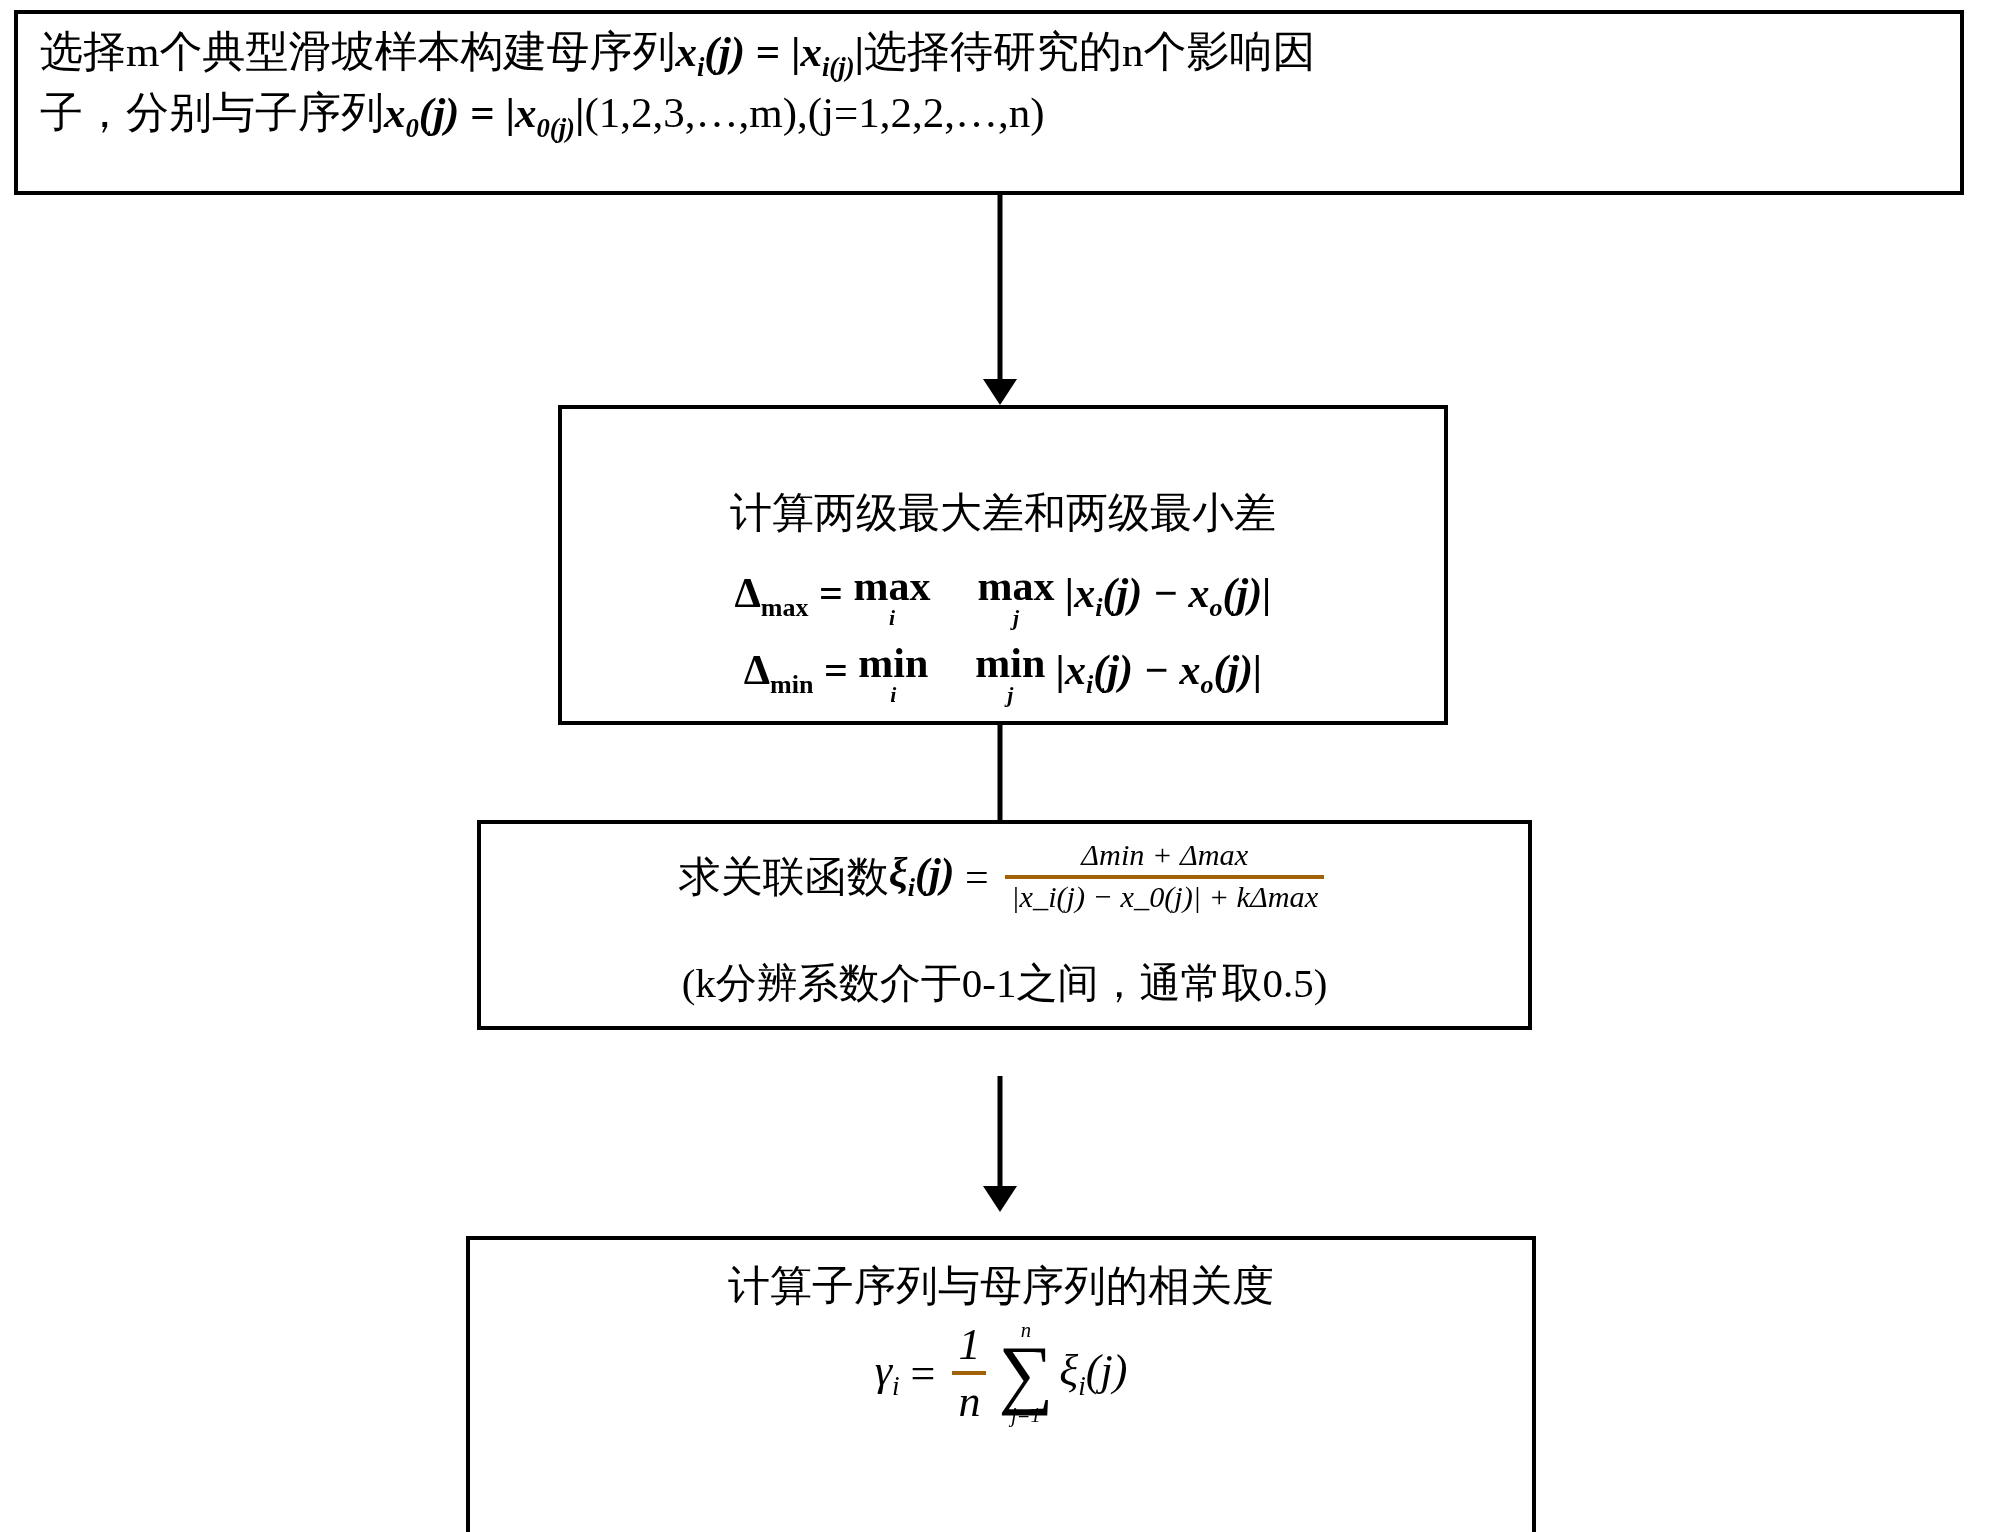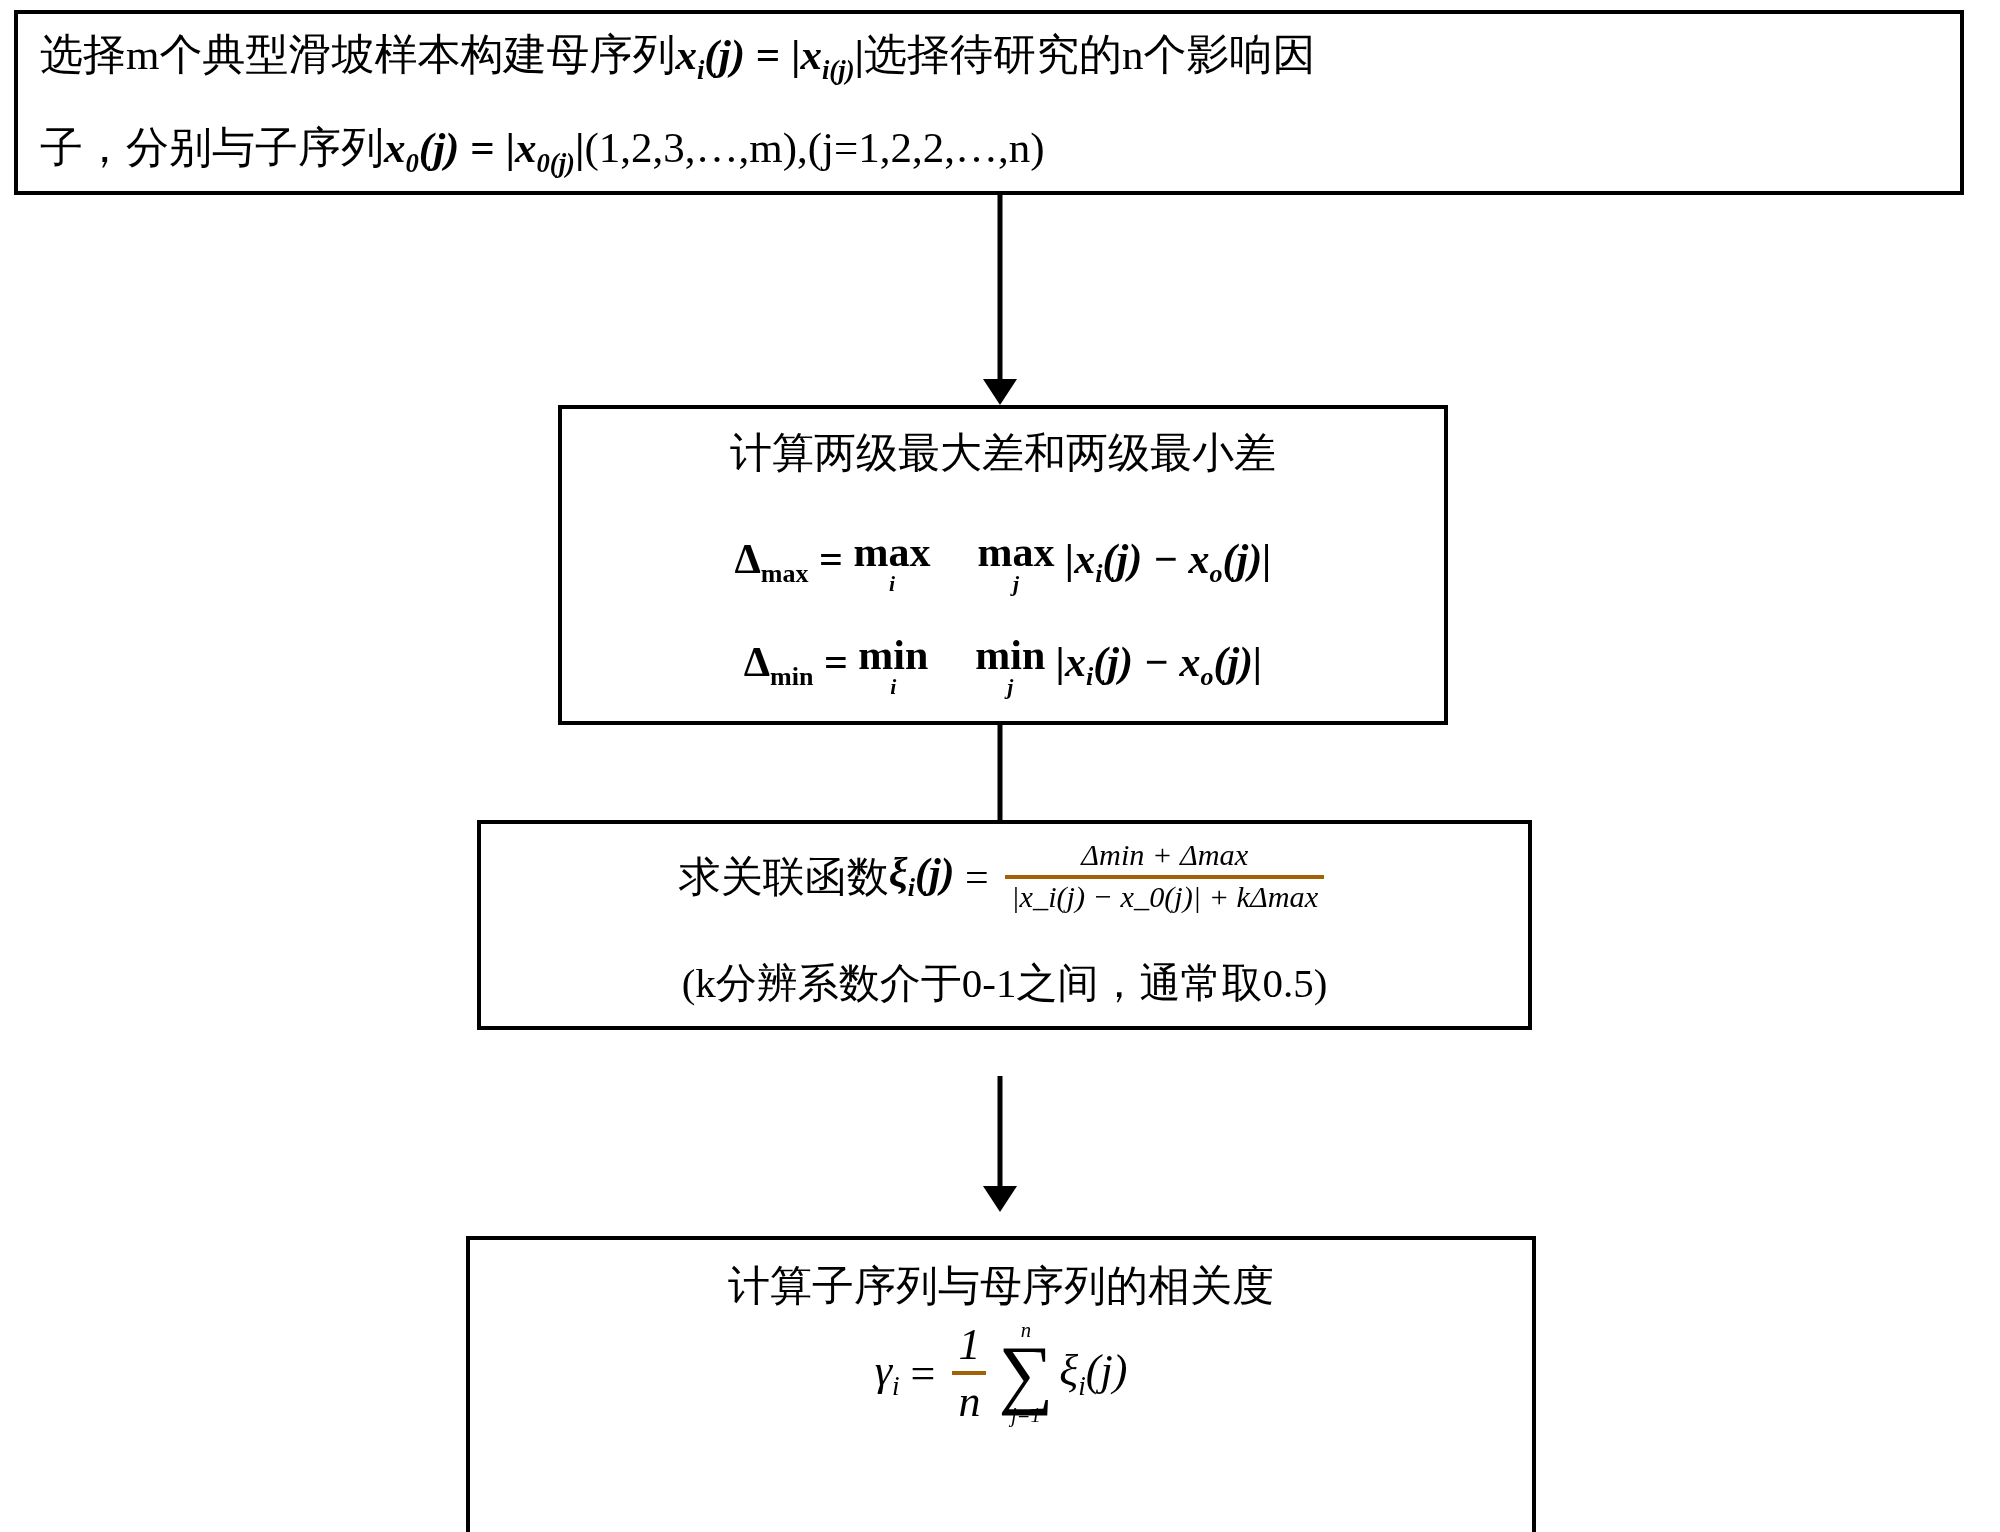"选择m个典型滑坡样本构建母序列xi(j) =" #box-1 { gap: 32px -> none; justify-content: flex-end -> flex-start }
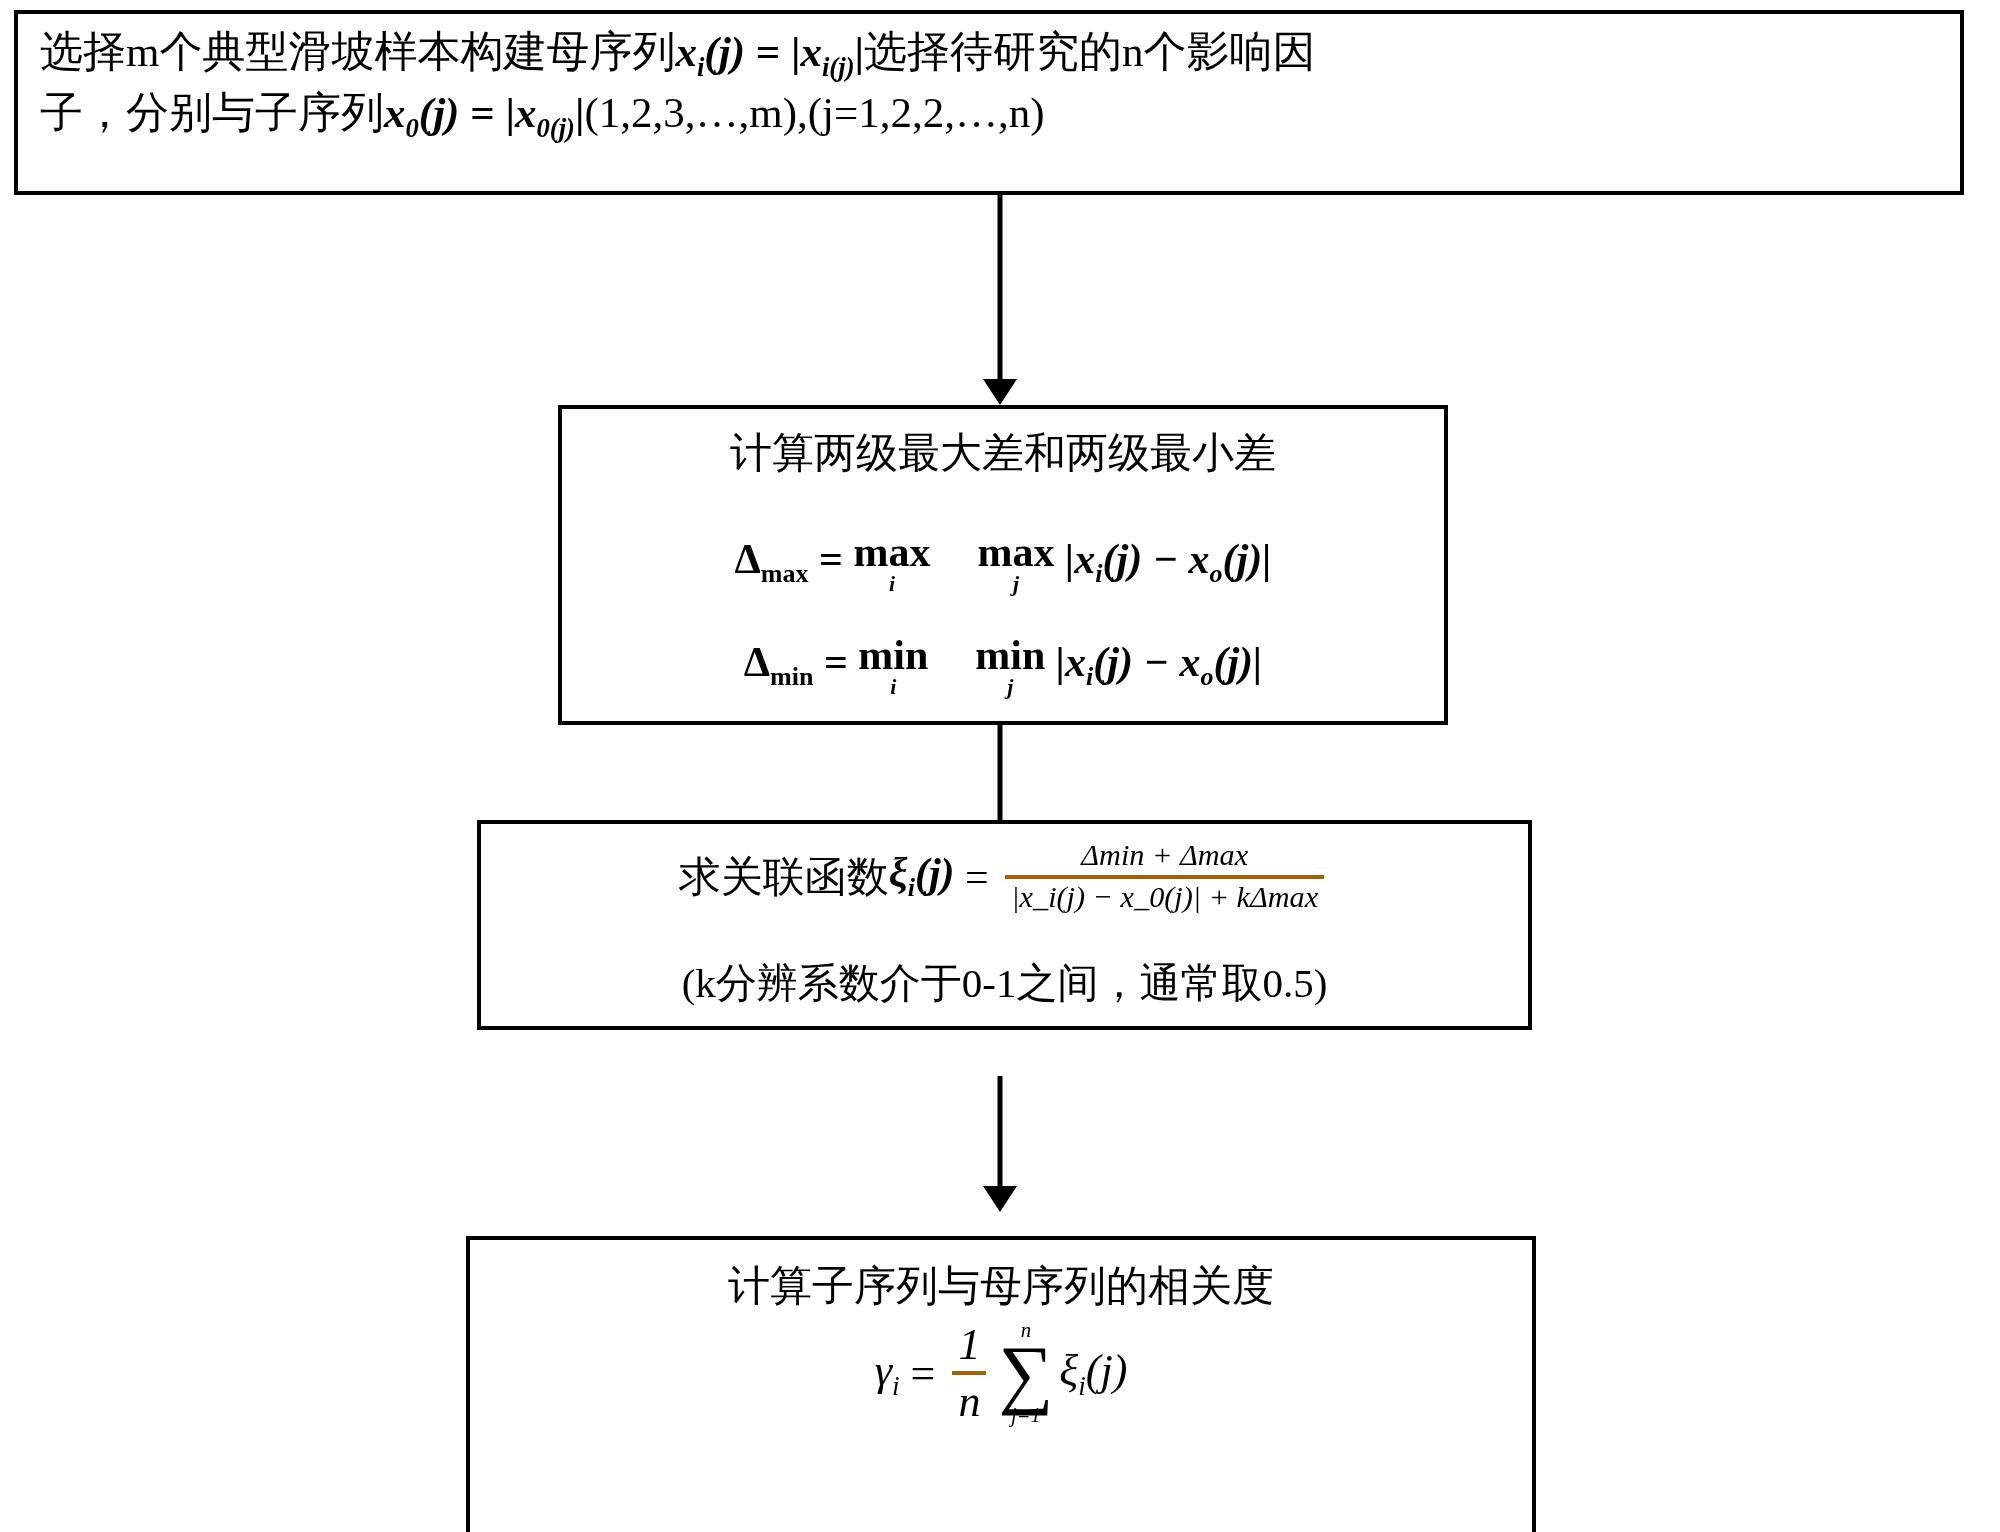"计算两级最大差和两级最小差" #box-2 { justify-content: space-between -> flex-end; padding: 16px 0 -> 8px 0 }
